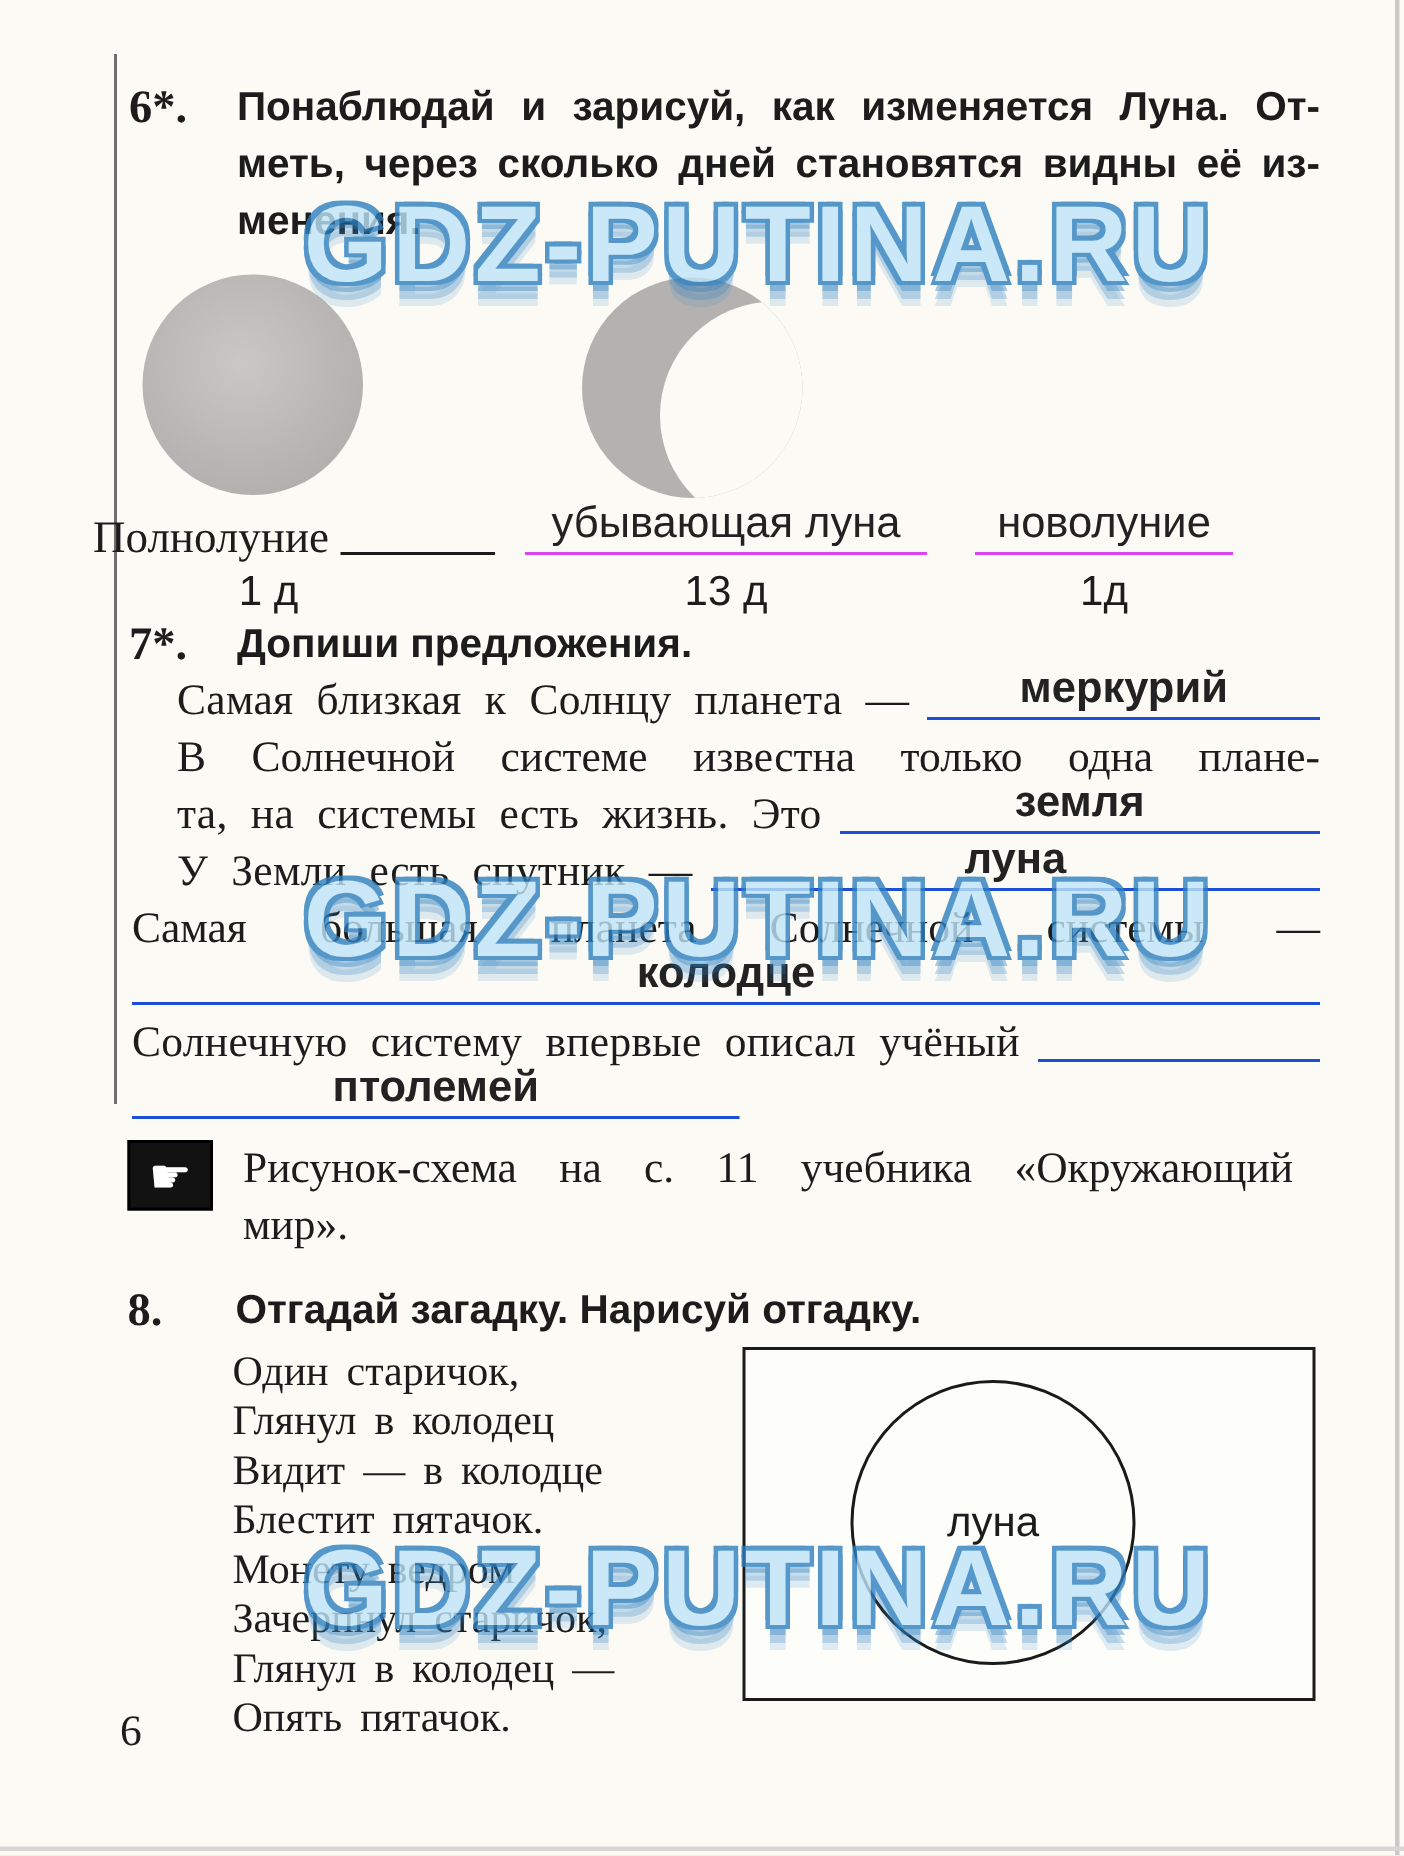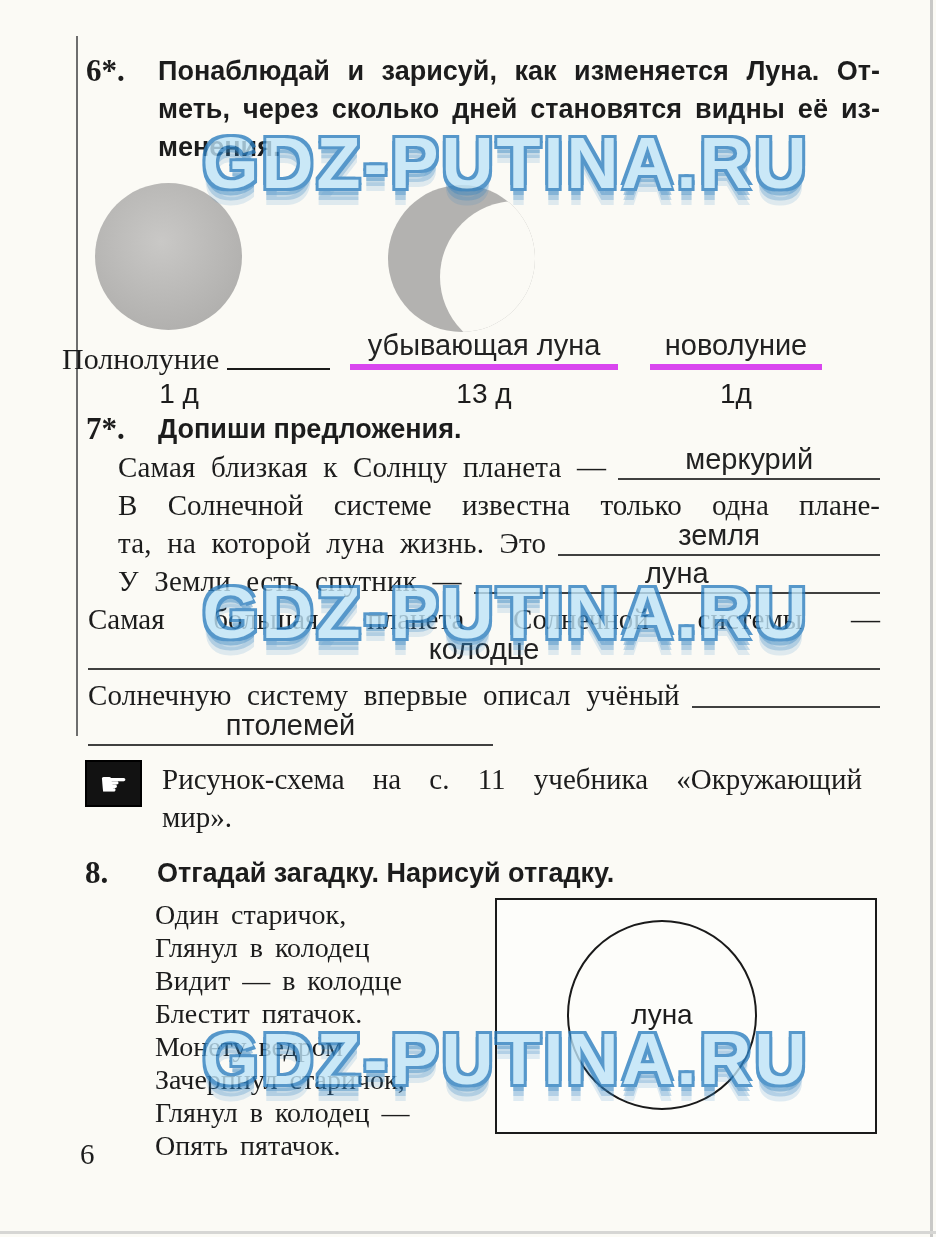"убывающая луна" .pcol { border-bottom: 6px solid #d946ef -> 2px solid #d946ef }
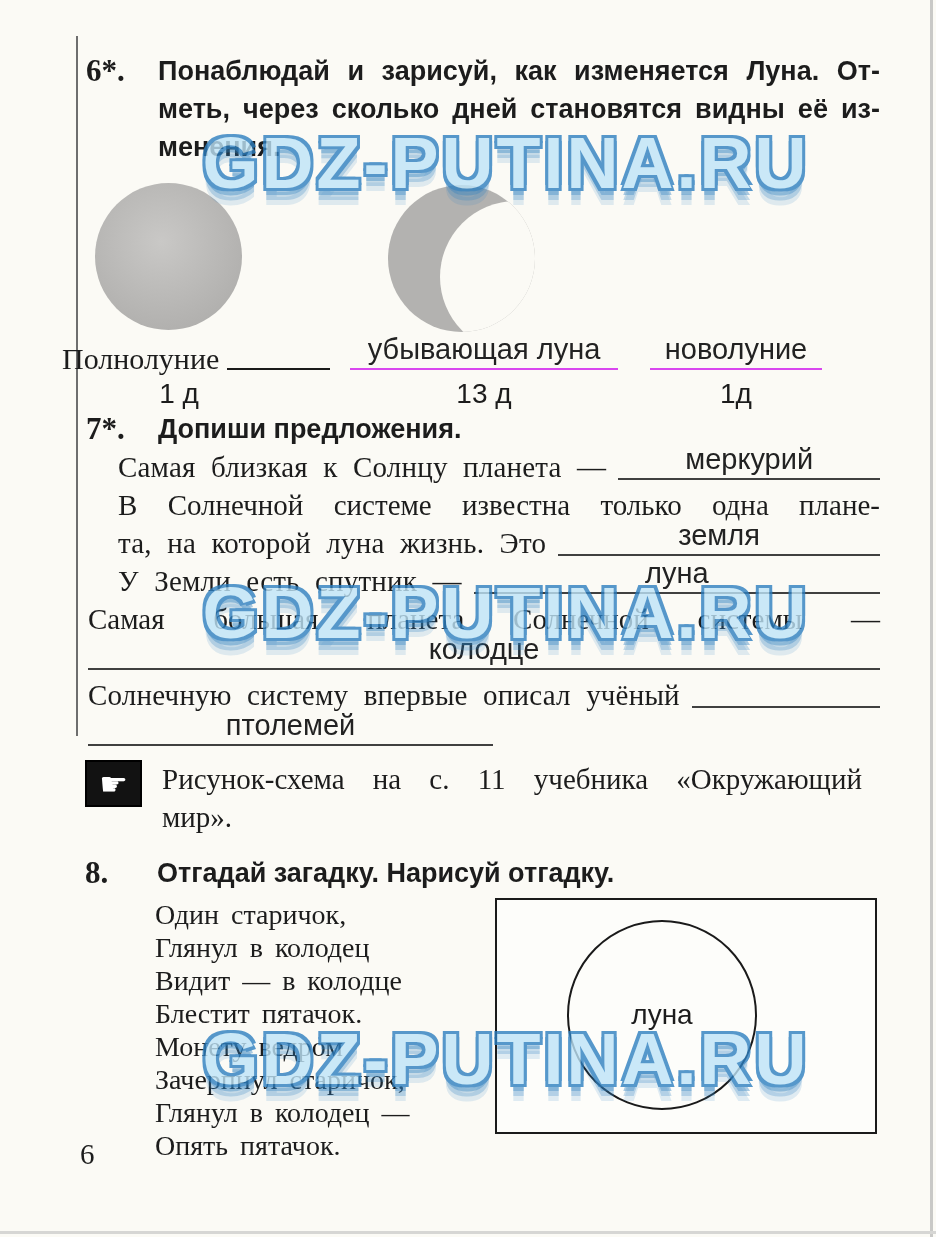"меркурий" .ansline { border-bottom: 2px solid #404040 -> 2px solid #1d4ed8; font-weight: none -> bold }
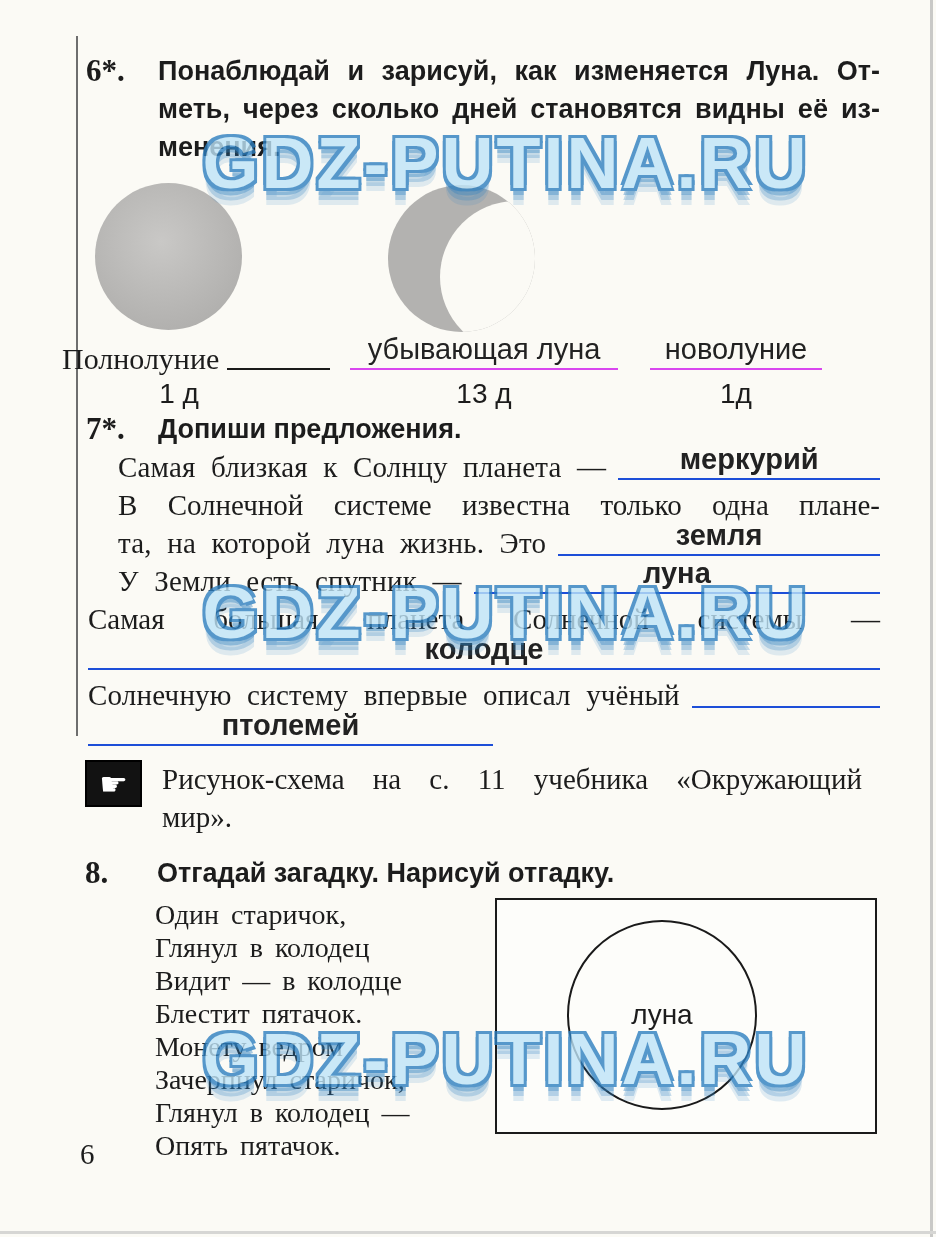"та, на которой луна жизнь." span.stext { text: которой луна -> системы есть }
